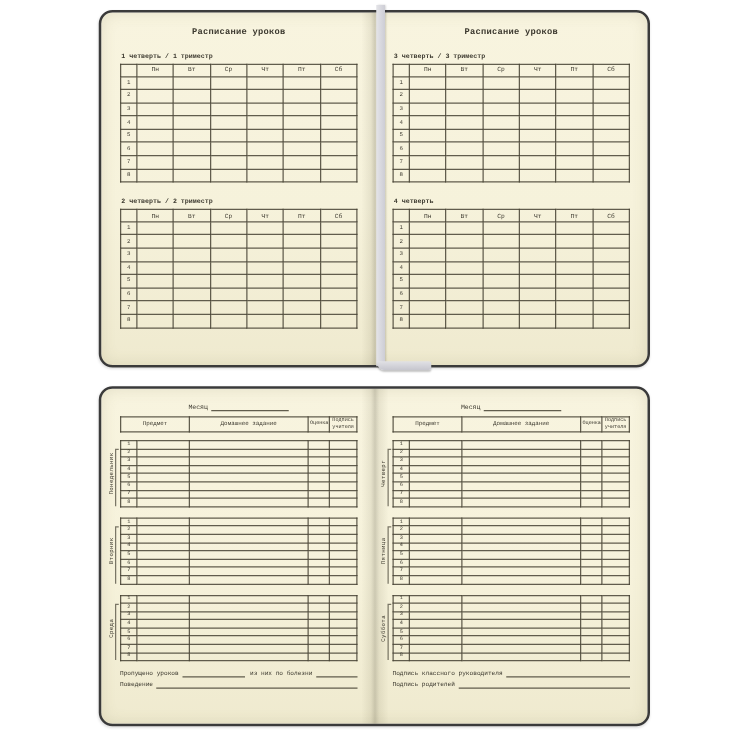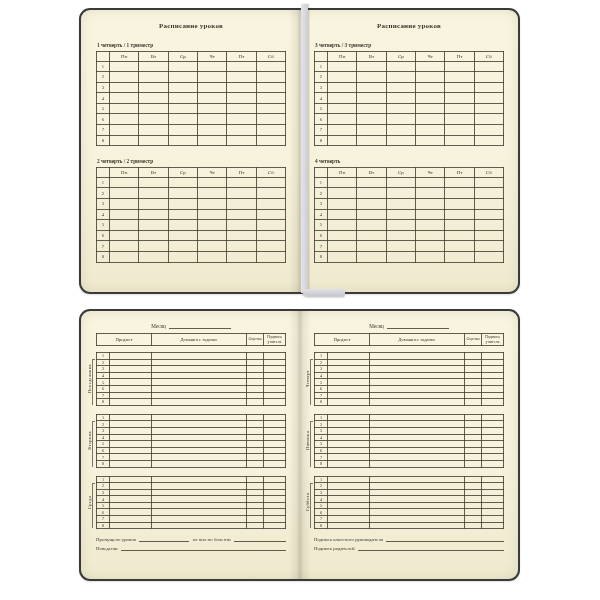"Расписание уроков" .spread { font-family: none -> Liberation Mono, monospace }
